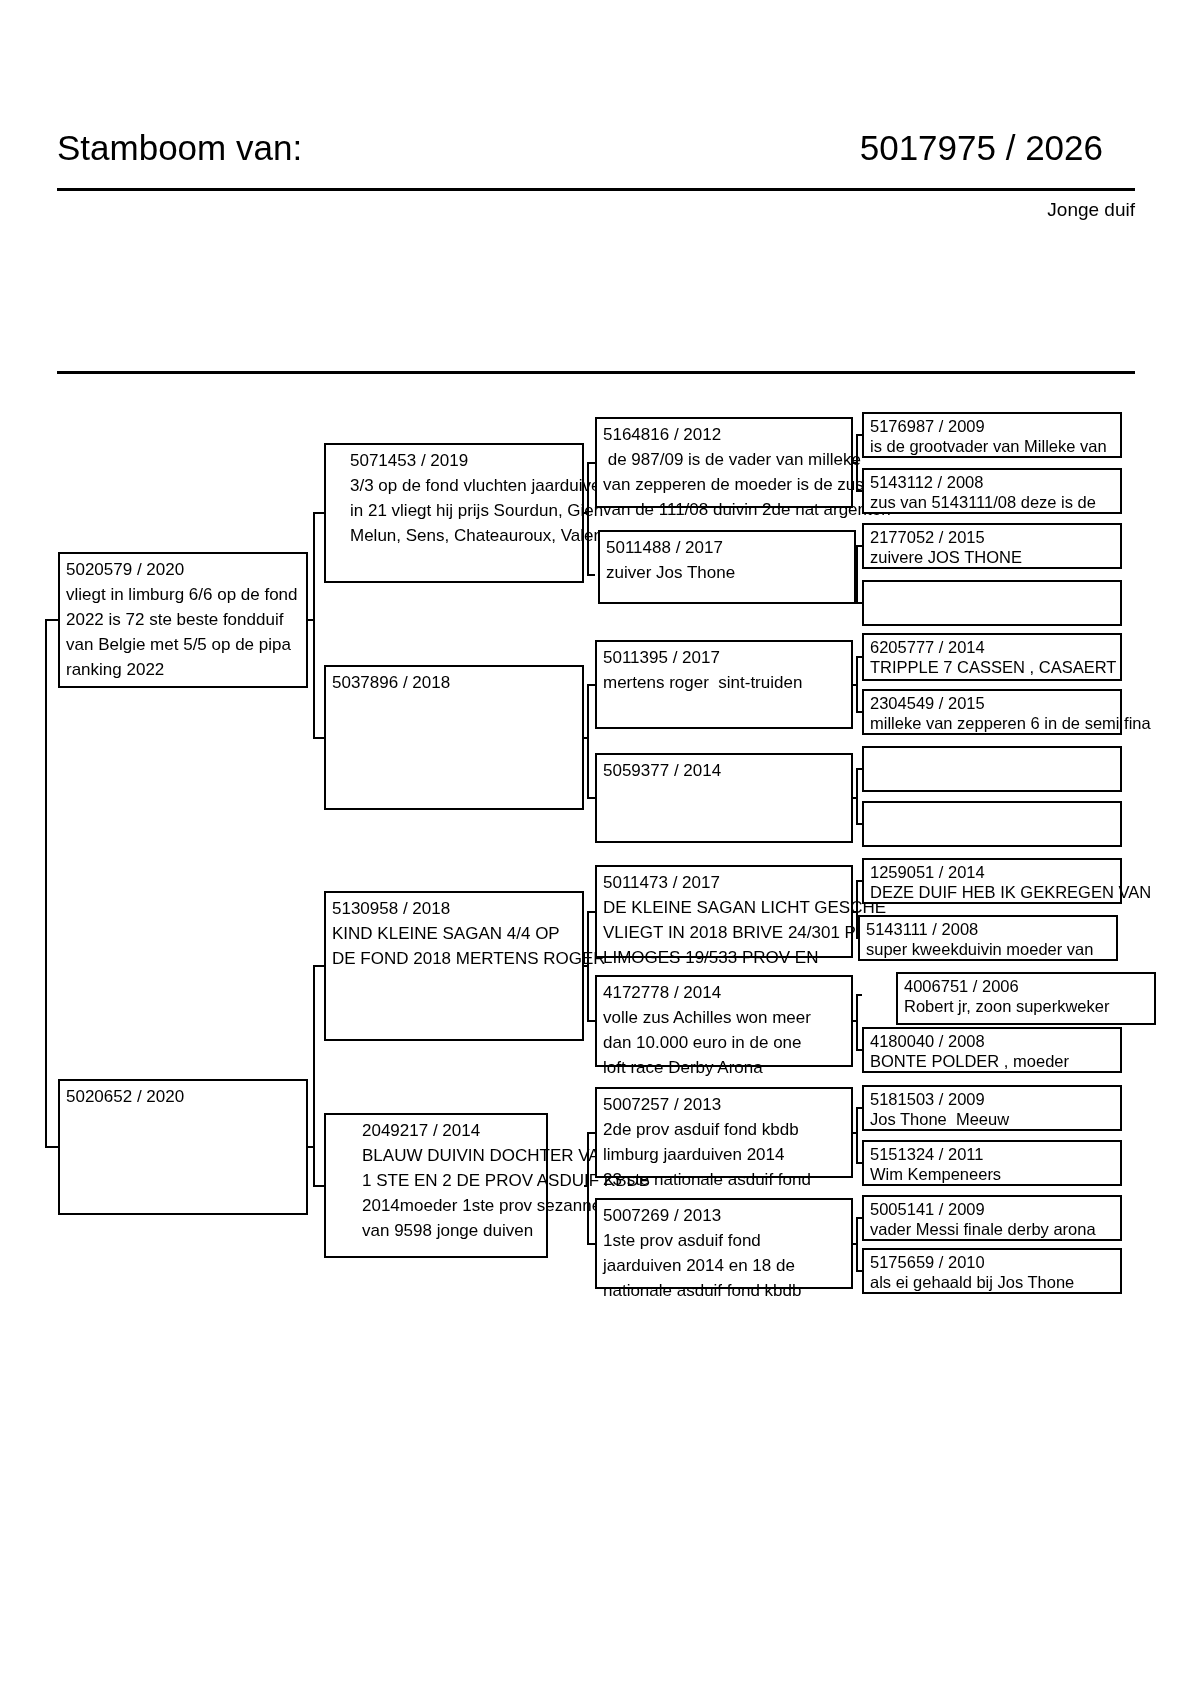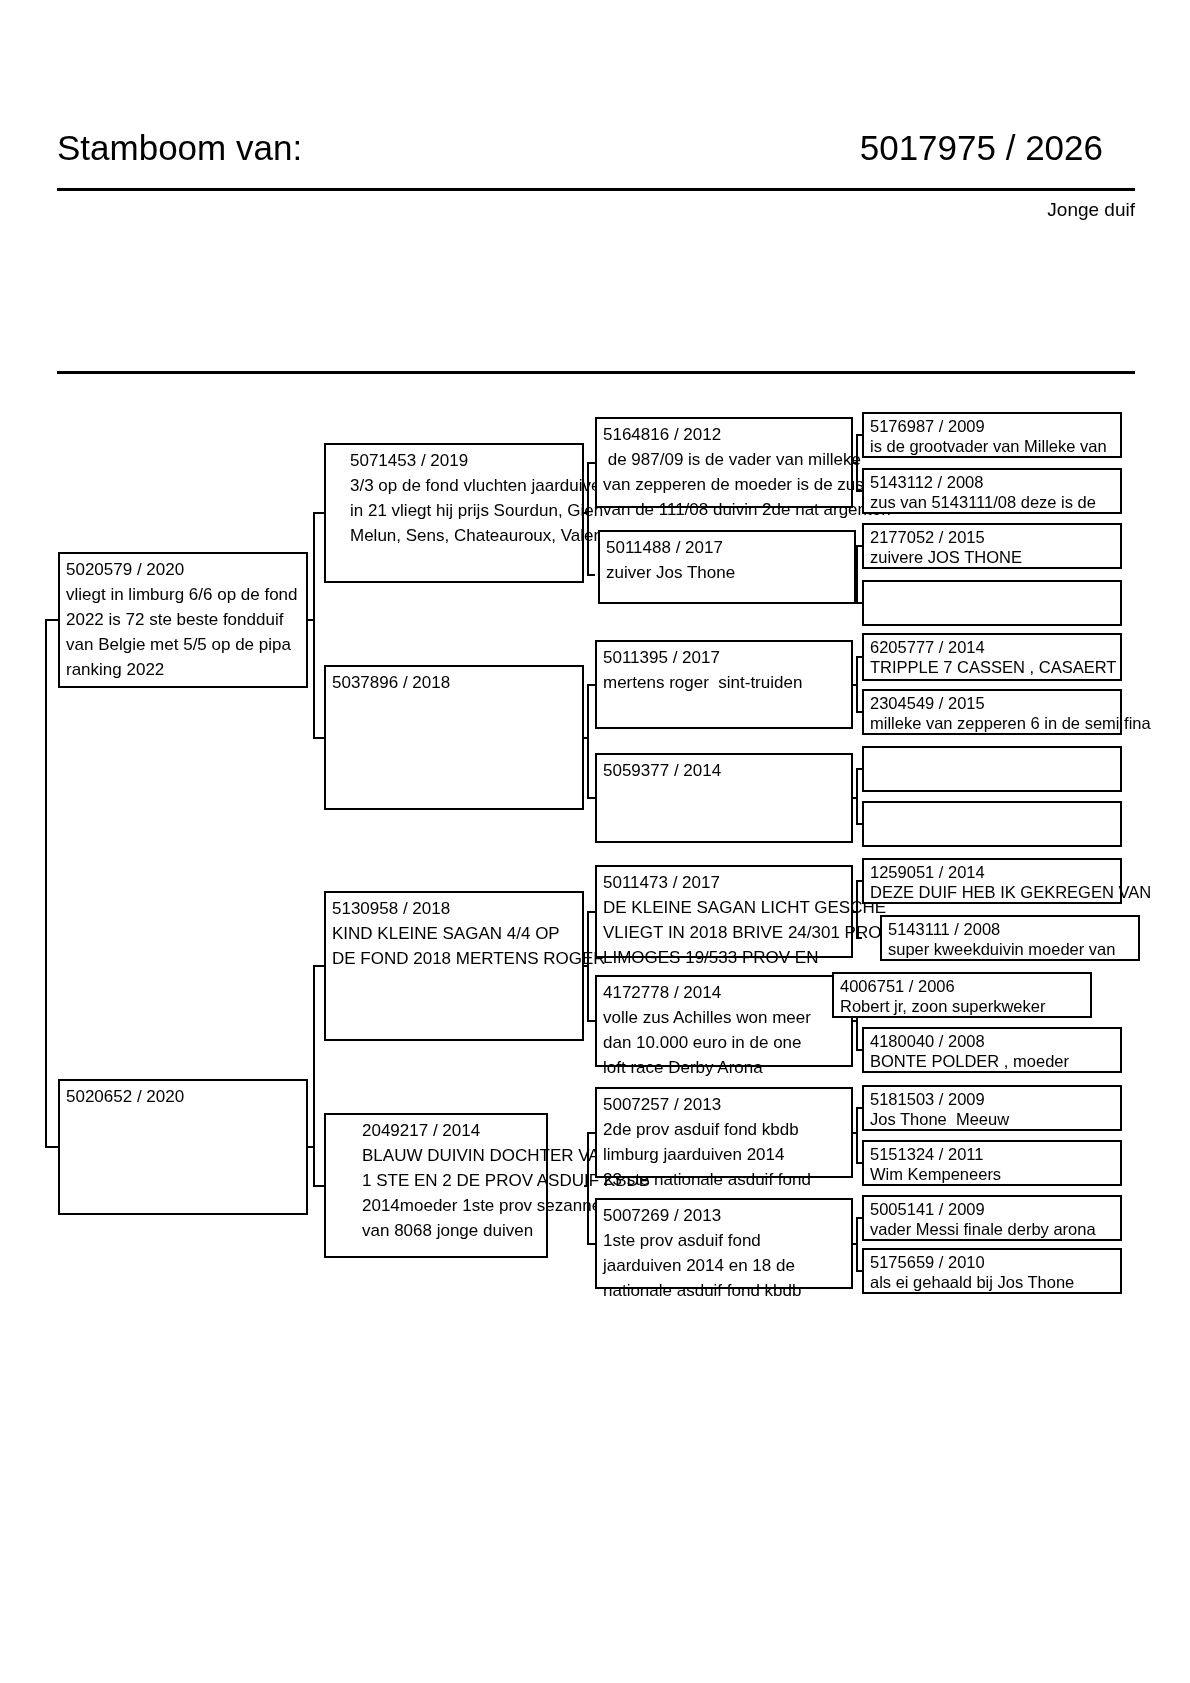"5143111 / 2008" div.pbox { left: 880px -> 858px }
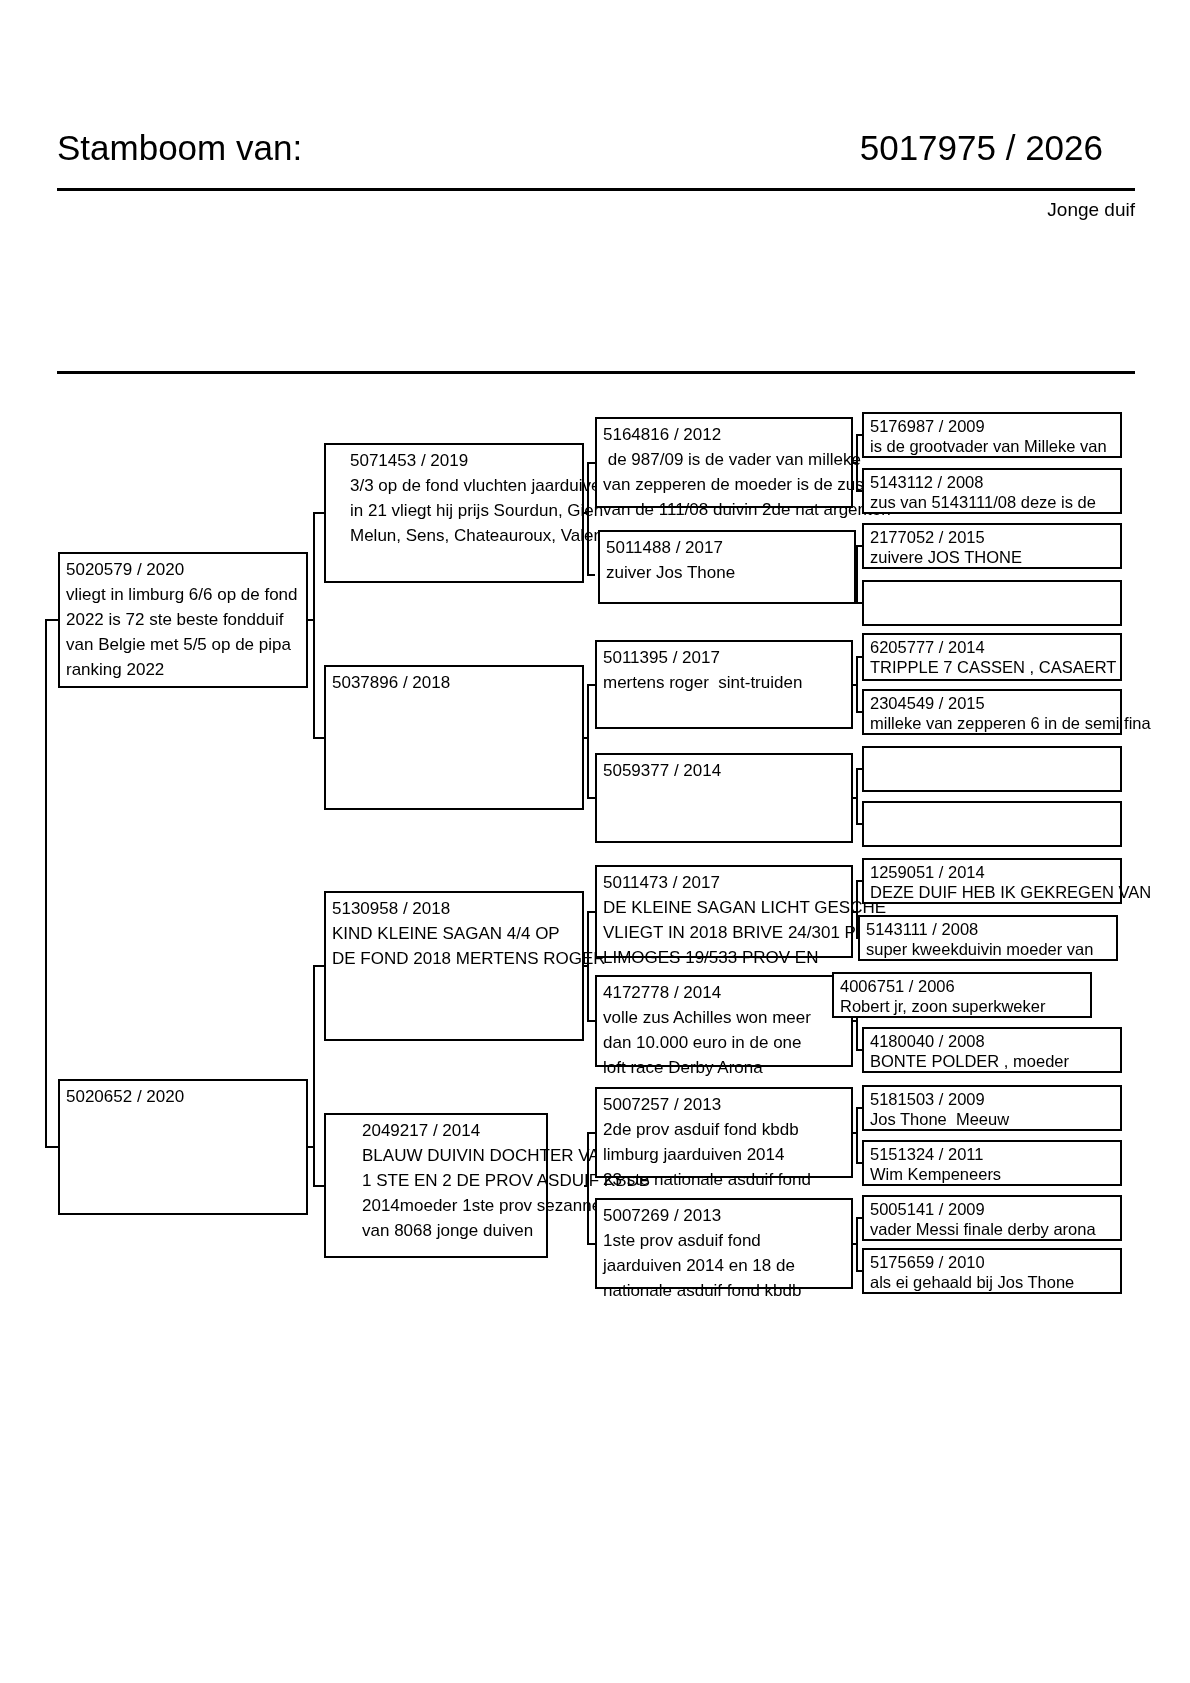"4006751 / 2006" div.pbox { height: 46px -> 53px; left: 832px -> 896px }
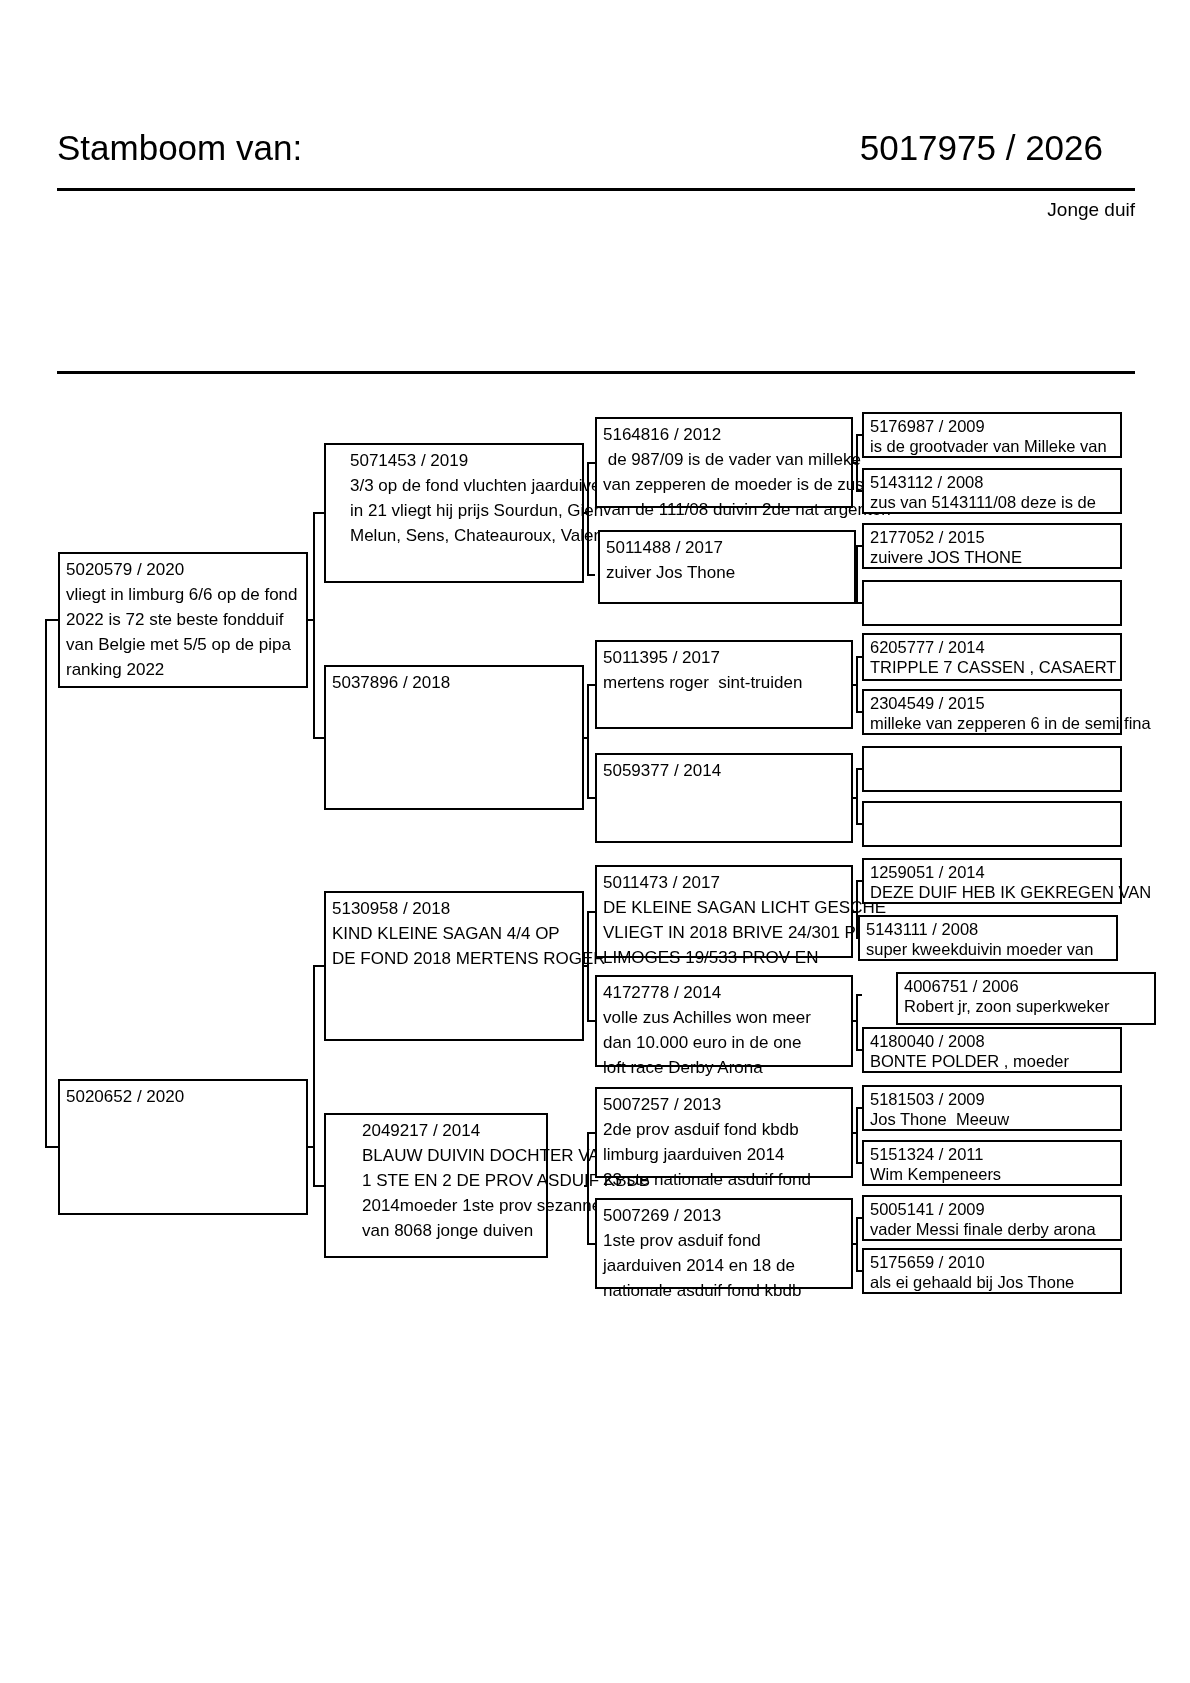"van 8068 jonge duiven" div { text: 8068 -> 9598 }
